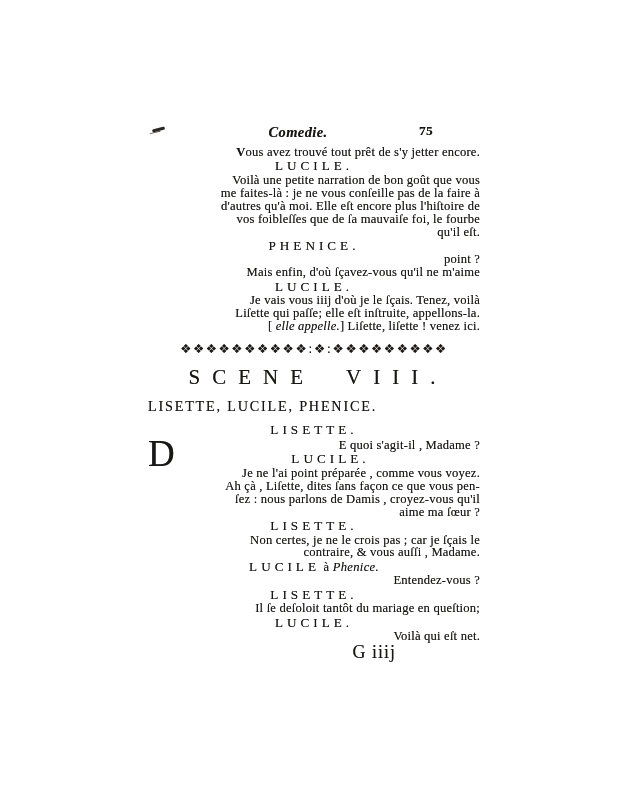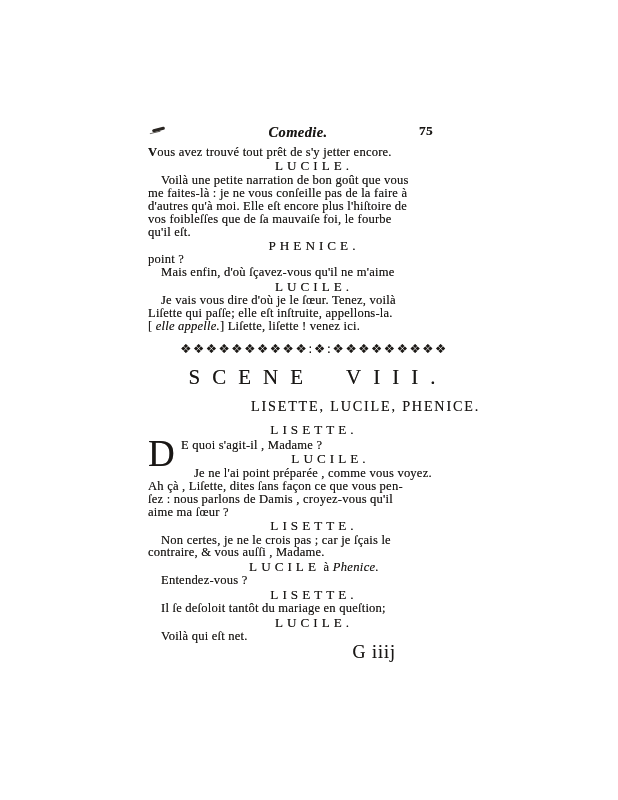"Vous avez trouvé tout prêt" .line { text-align: none -> right }
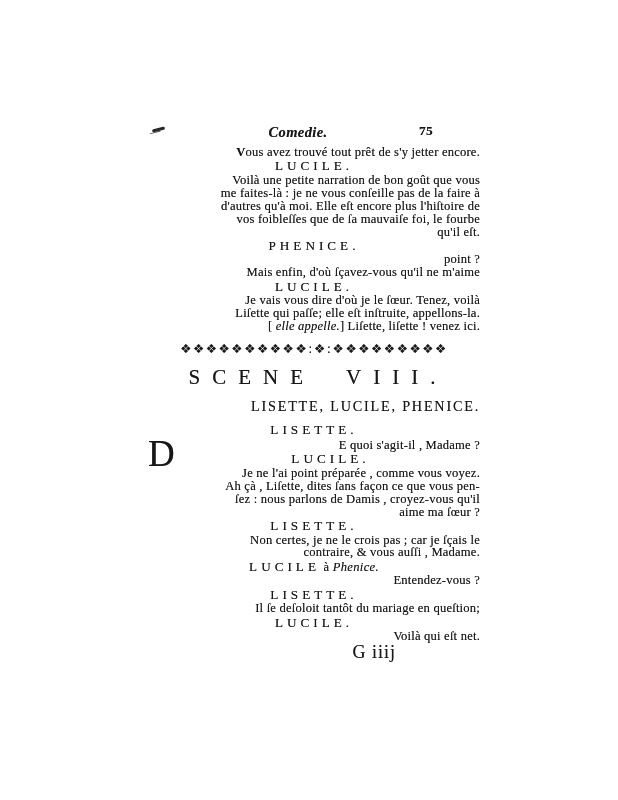"Je vais vous dire d'où" div.line { text: dire d'où je le ſœur -> iiij d'où je le ſçais }
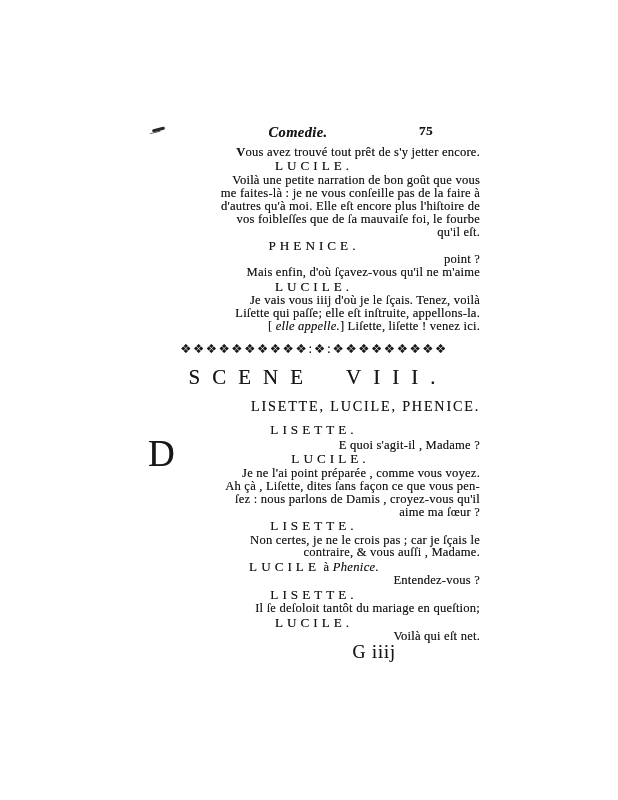"LISETTE, LUCILE, PHENICE." .cast-line { text-align: right -> left }
